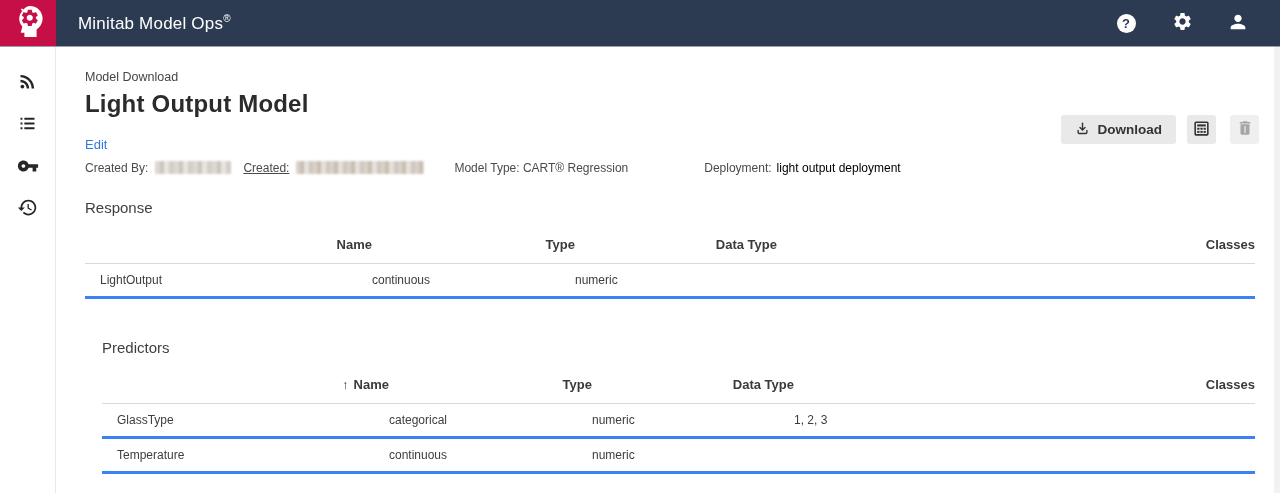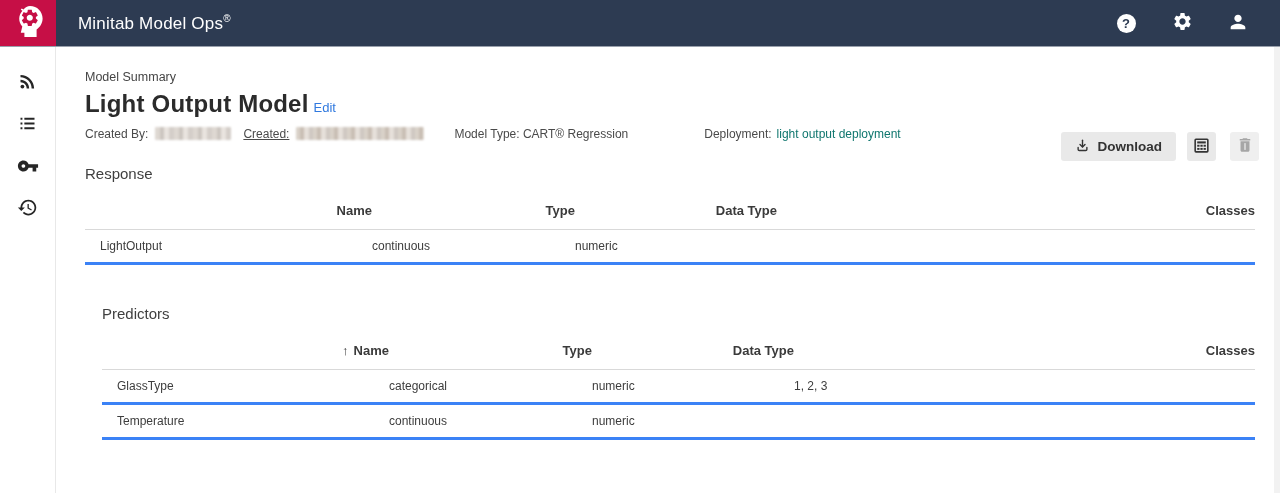"Model Summary" div.breadcrumb { text: Summary -> Download }
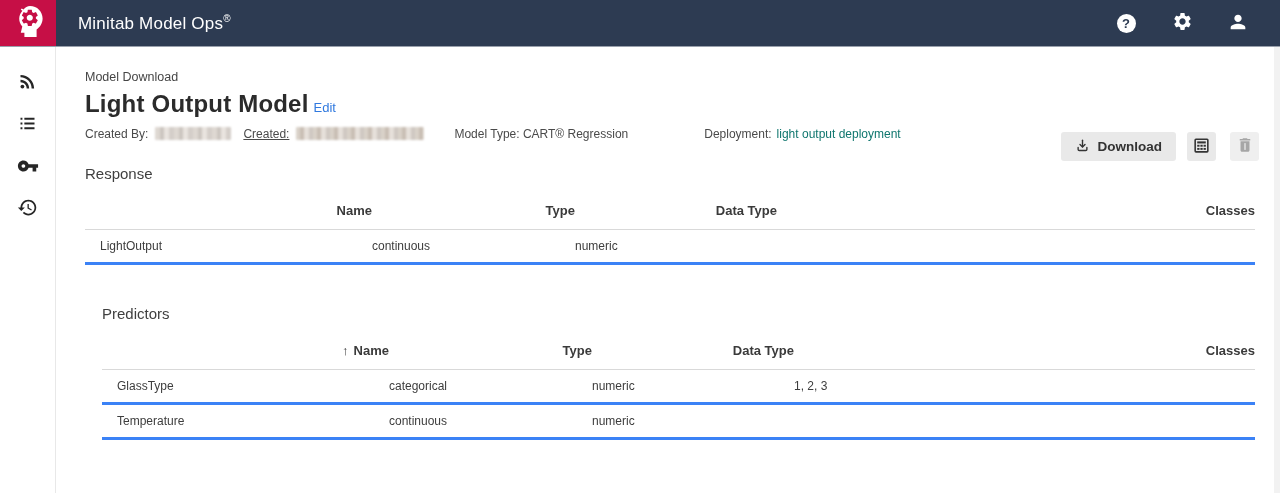"Light Output Model" .title-row { flex-direction: none -> column; gap: 5px -> 19px }
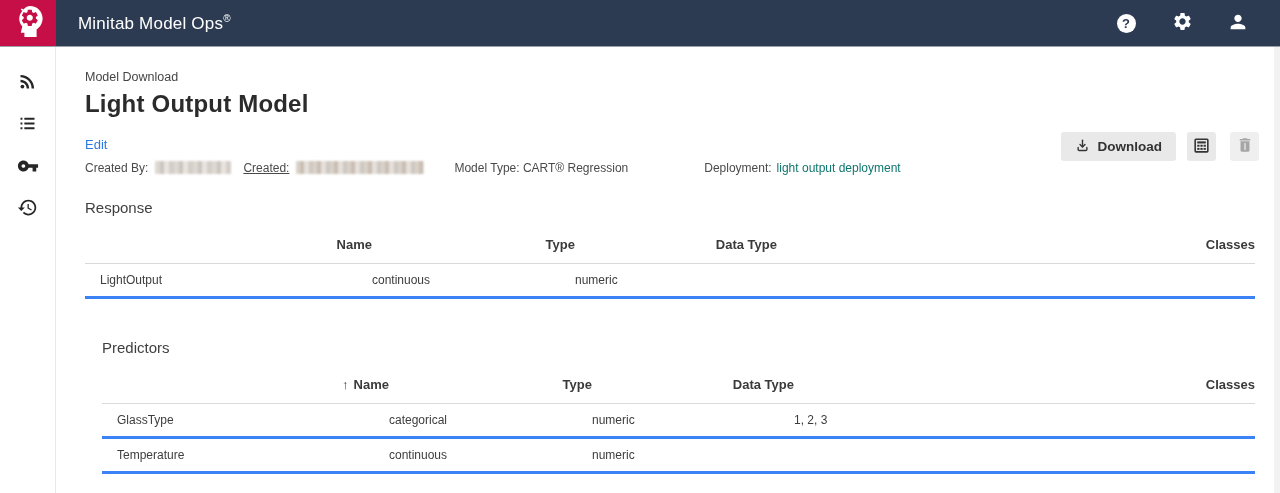"Download" .header-actions { top: 132px -> 115px }
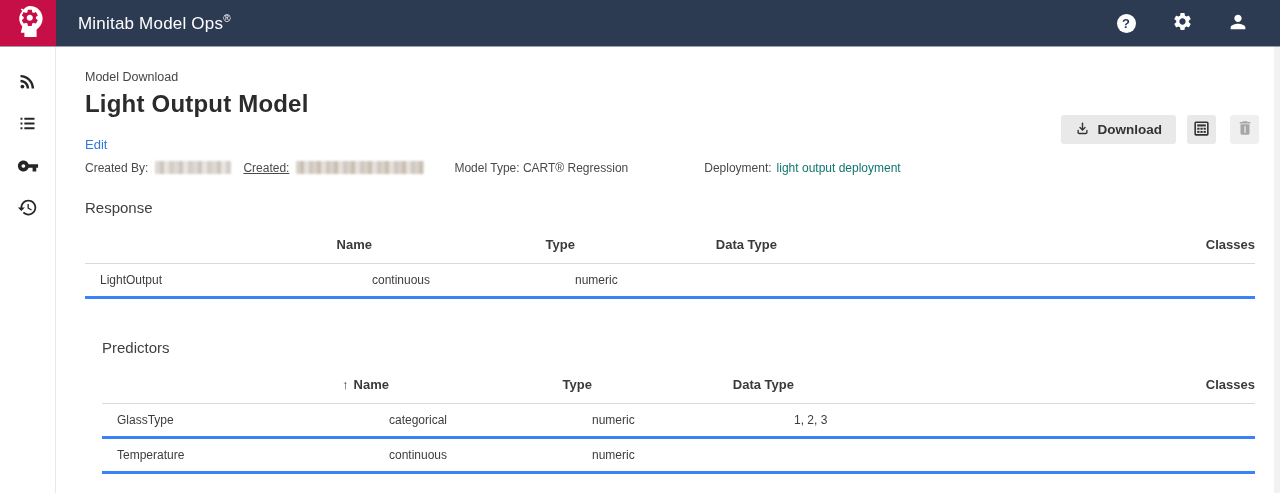"light output deployment" .deploy-link { color: #0f766e -> #000000 }
